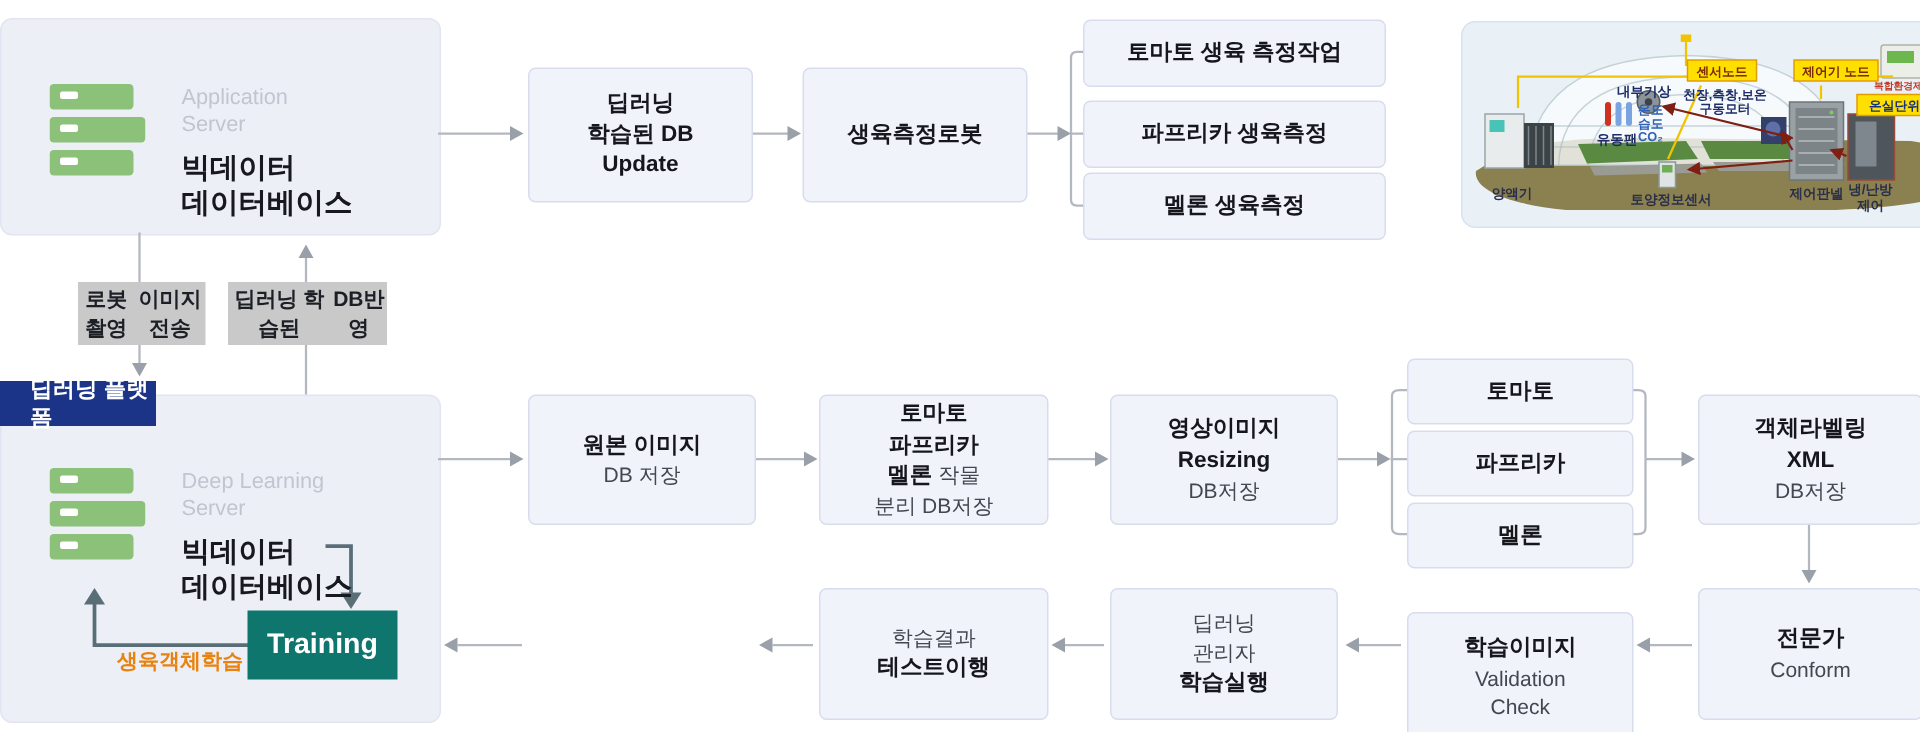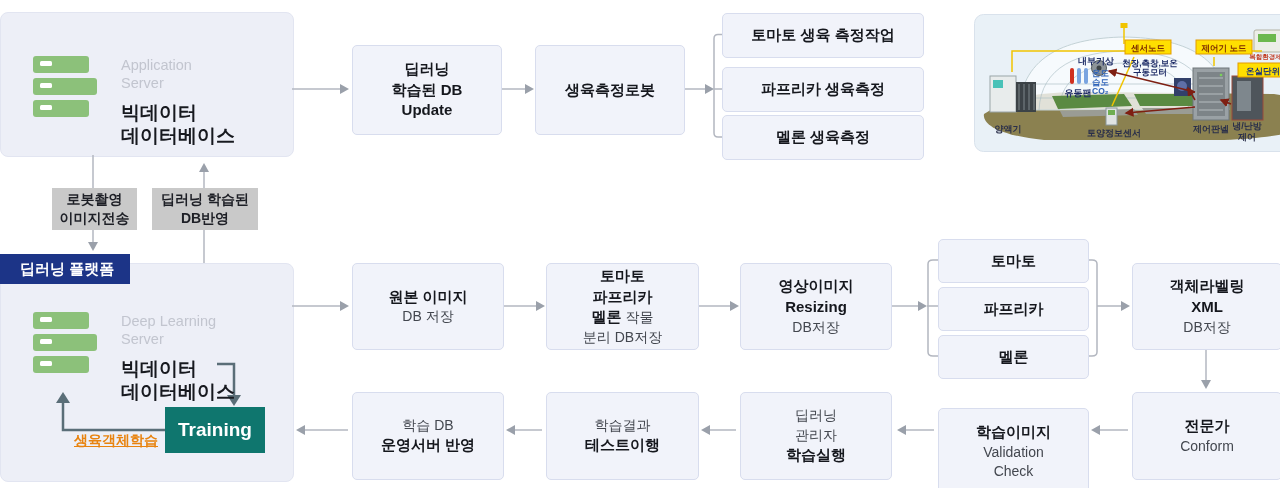"로봇촬영" .gbox { flex-direction: column -> row }
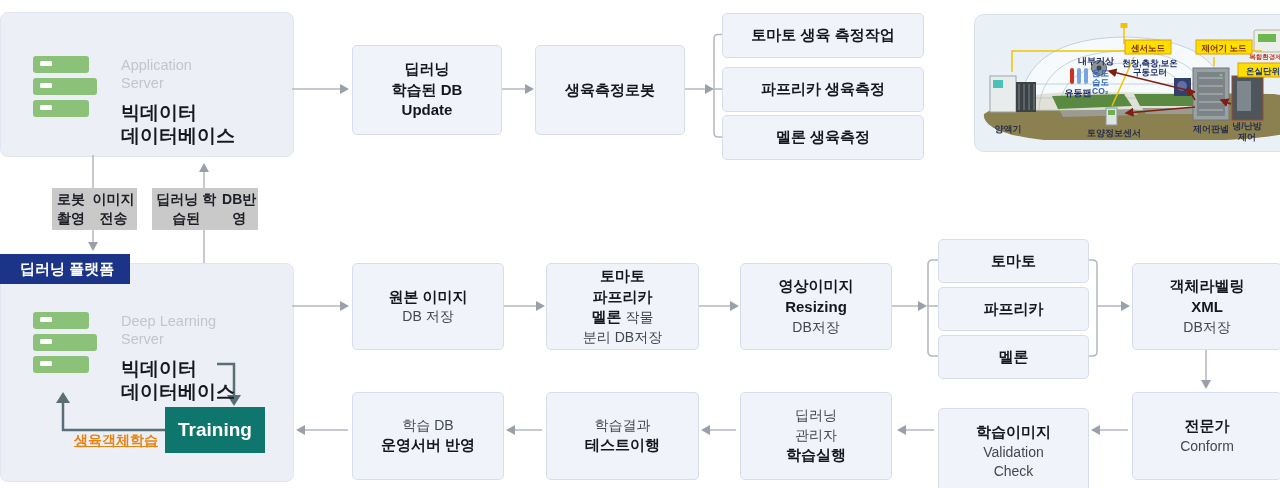"딥러닝 플랫폼" div.tag { width: 130px -> 104px }
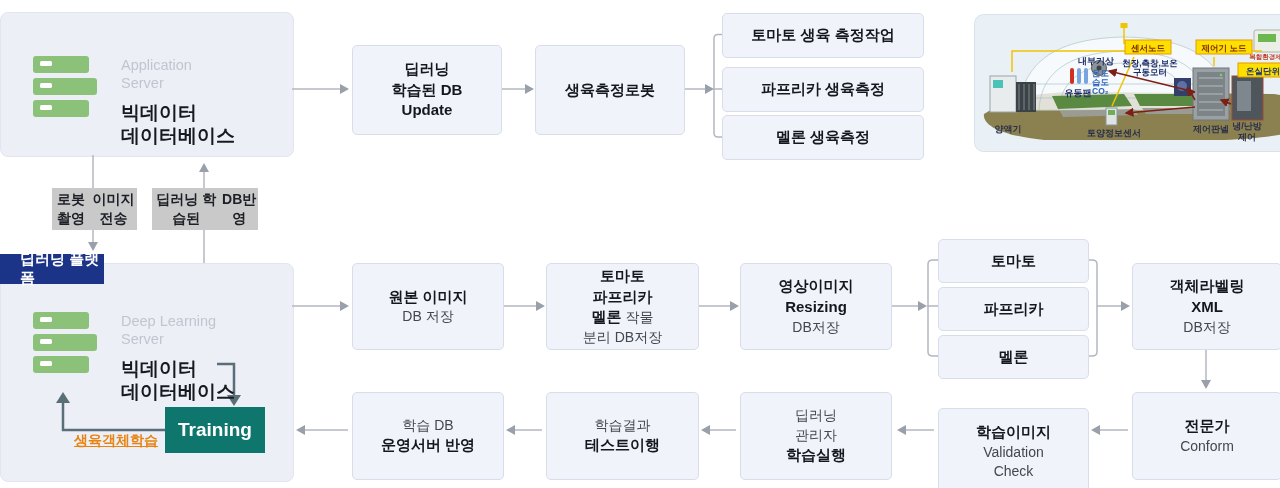"학습 DB" div.fbox { html: <div> <span>학습 DB</span> <span>운영서버 반영</span> </div> -> none }
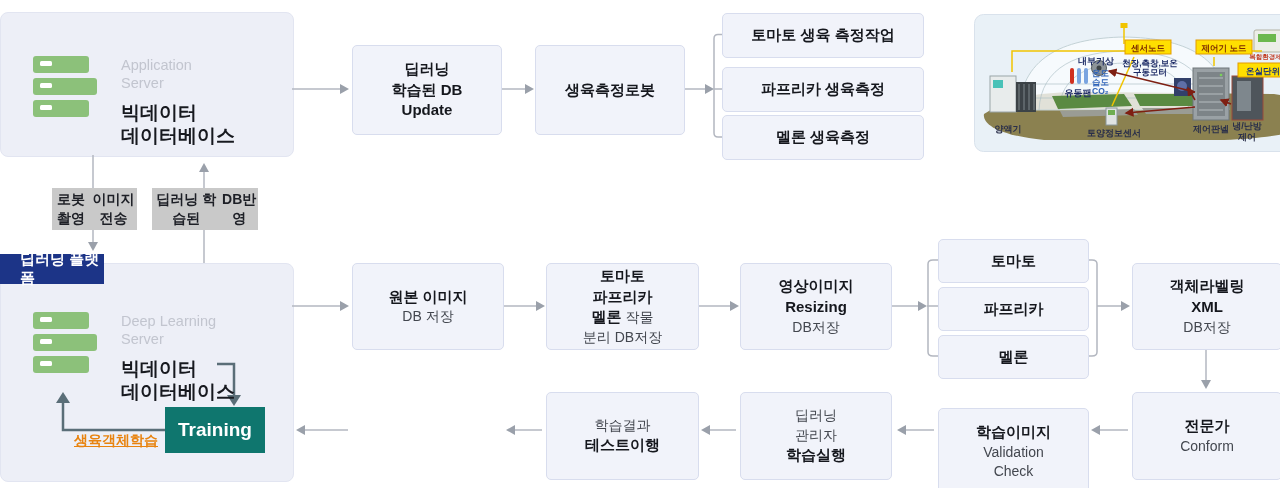"생육객체학습" div.caption-orange { text-align: center -> right; text-decoration: underline -> none }
